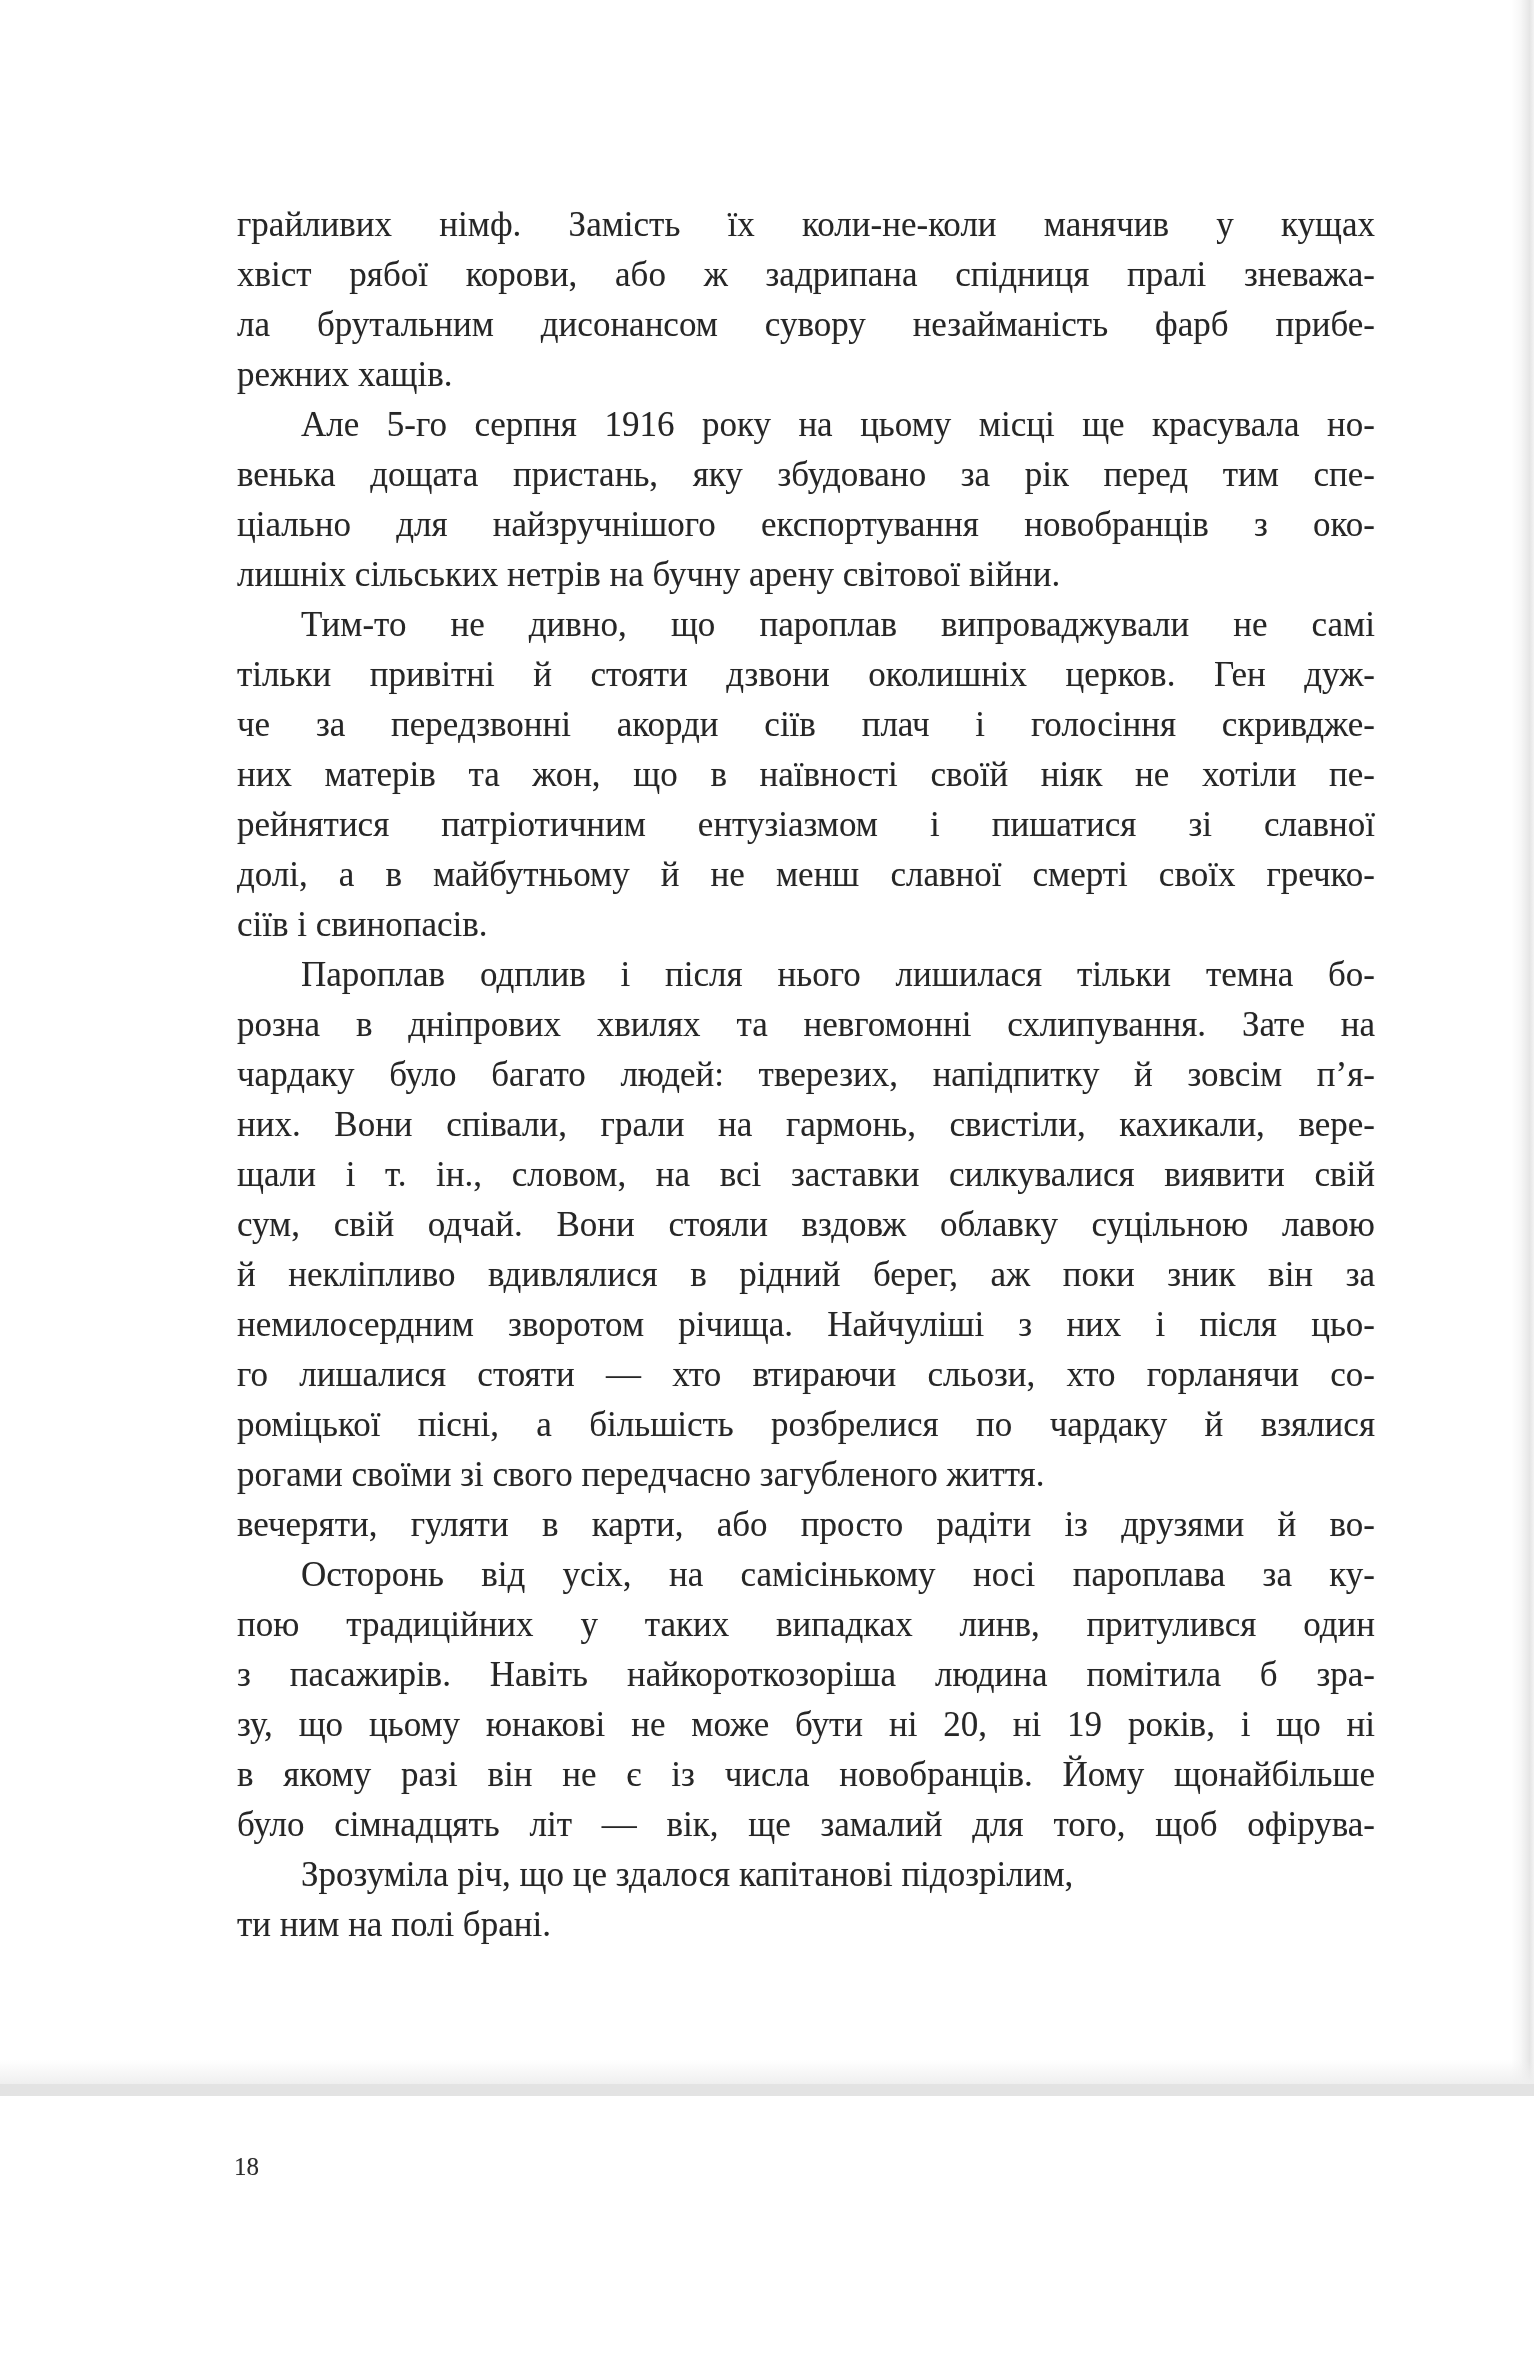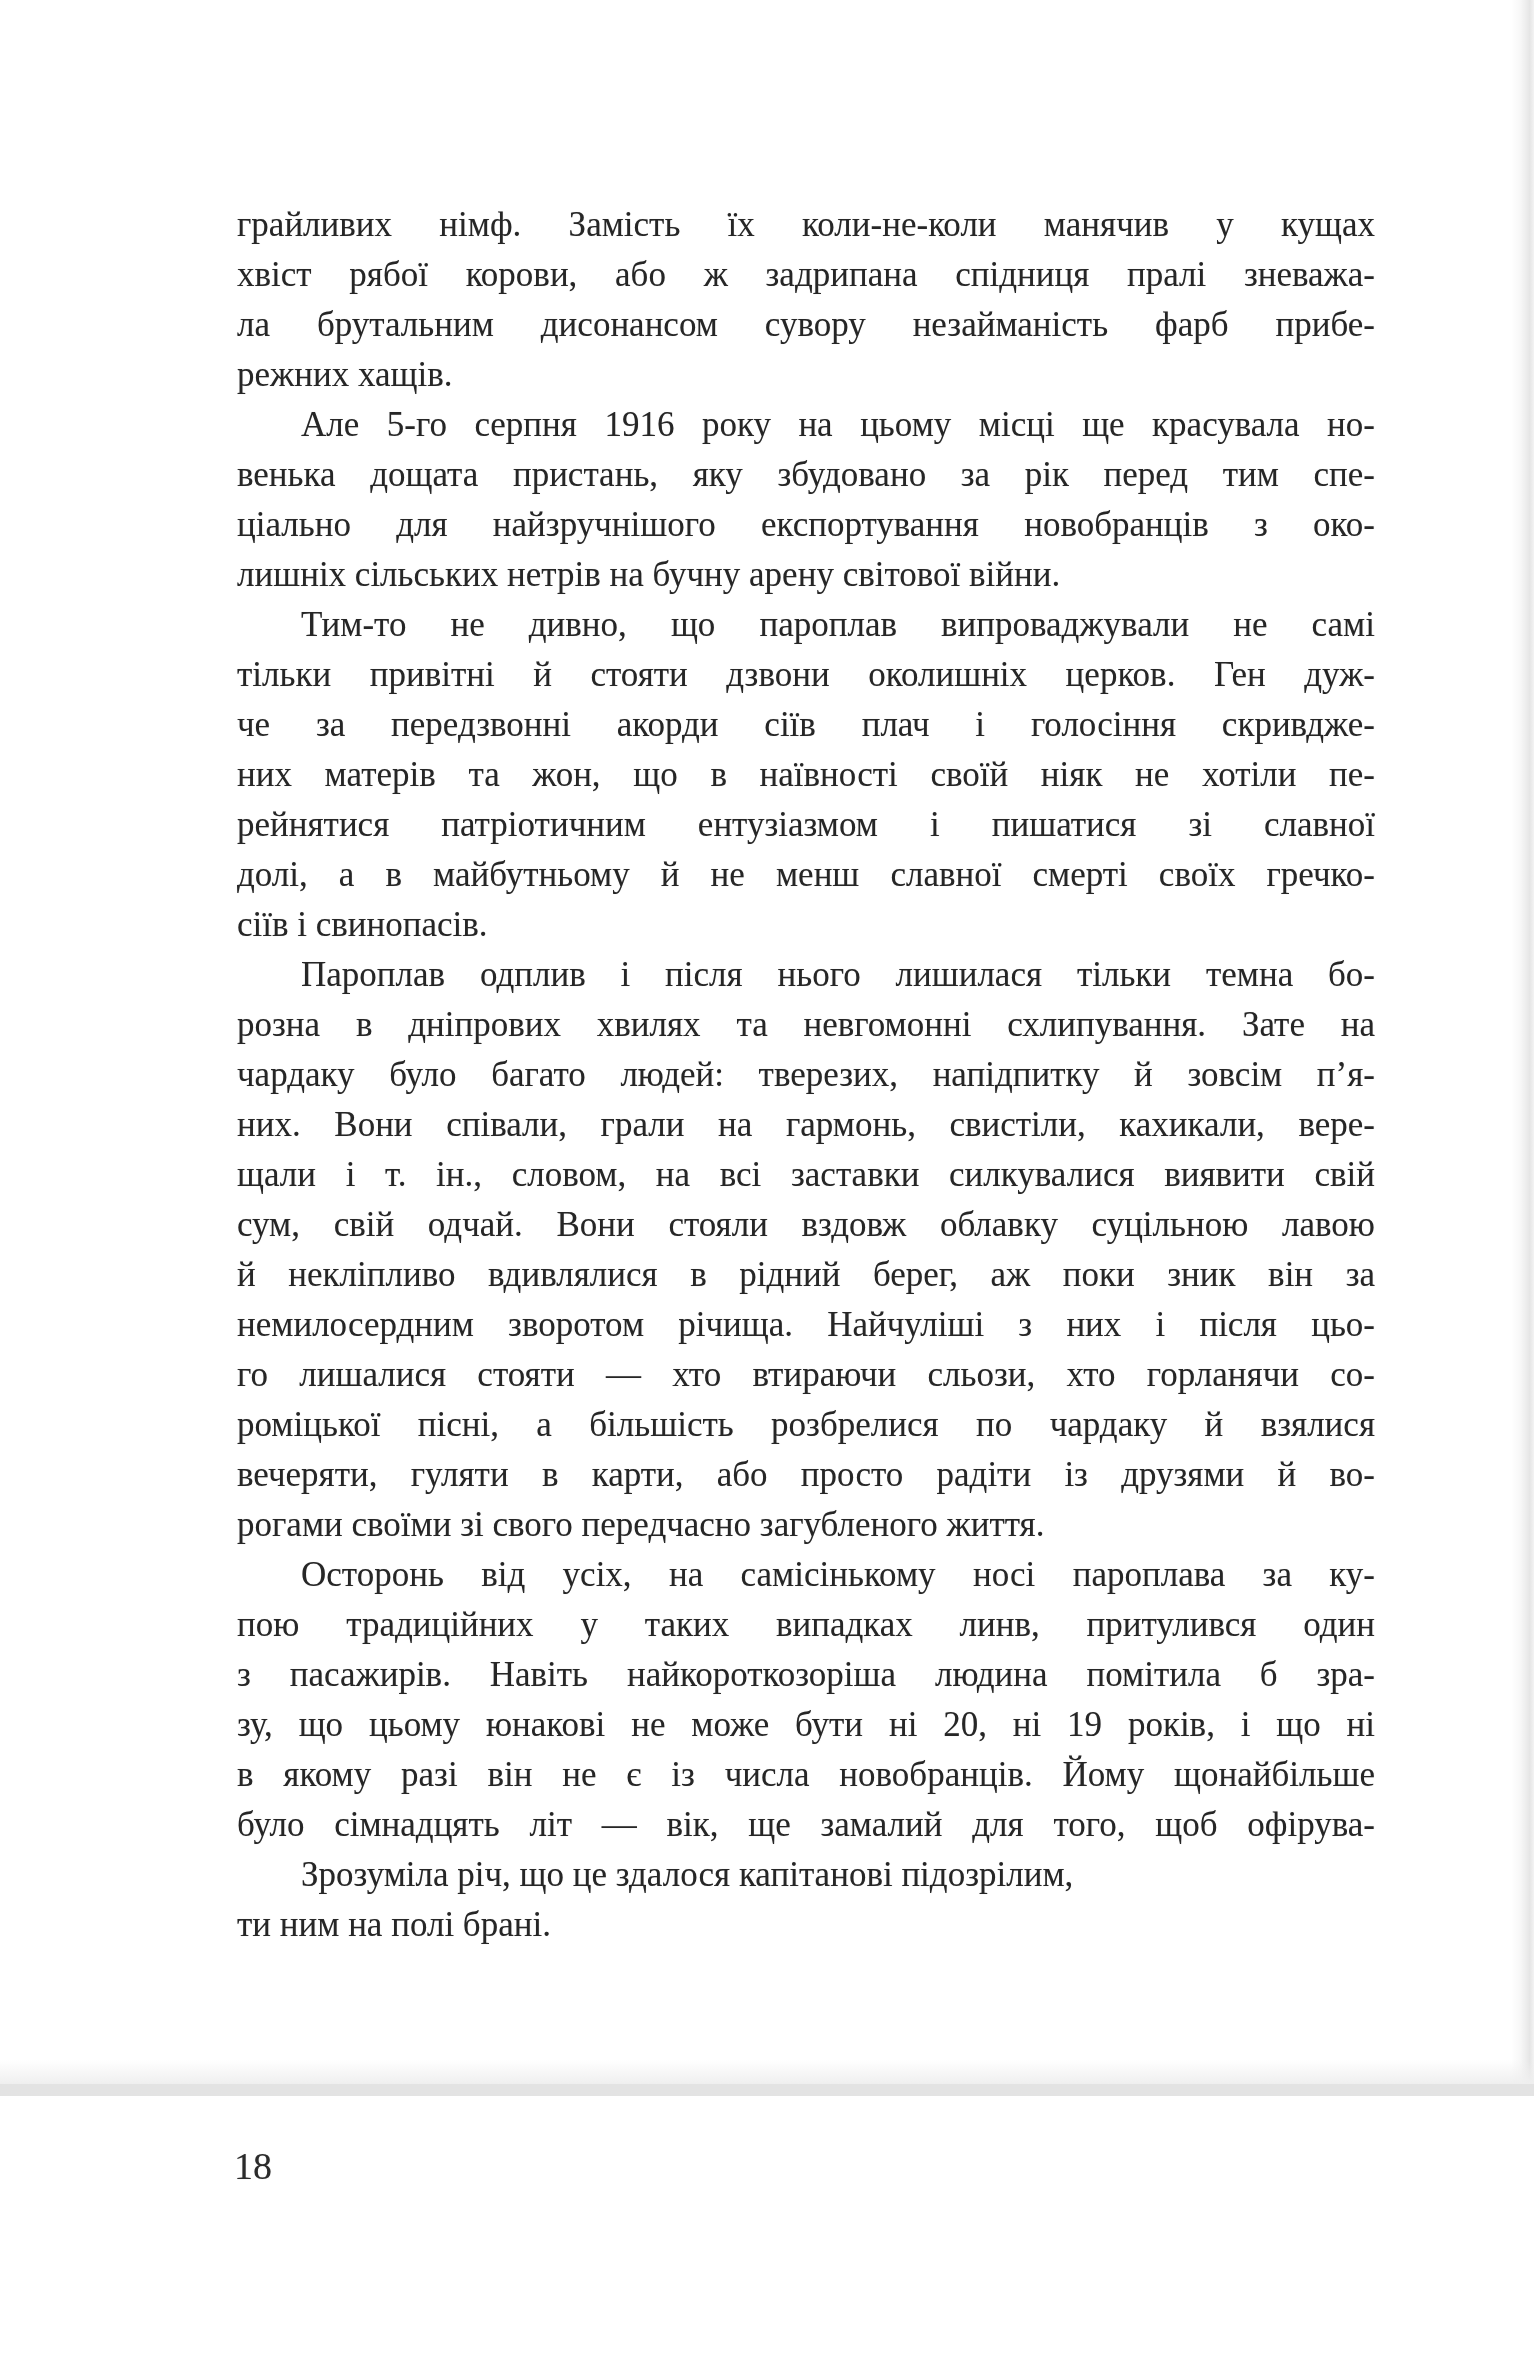"вечеряти, гуляти в карти, або" div.ln { order: before "рогами своїми зі свого передчасно" -> after "рогами своїми зі свого передчасно" }
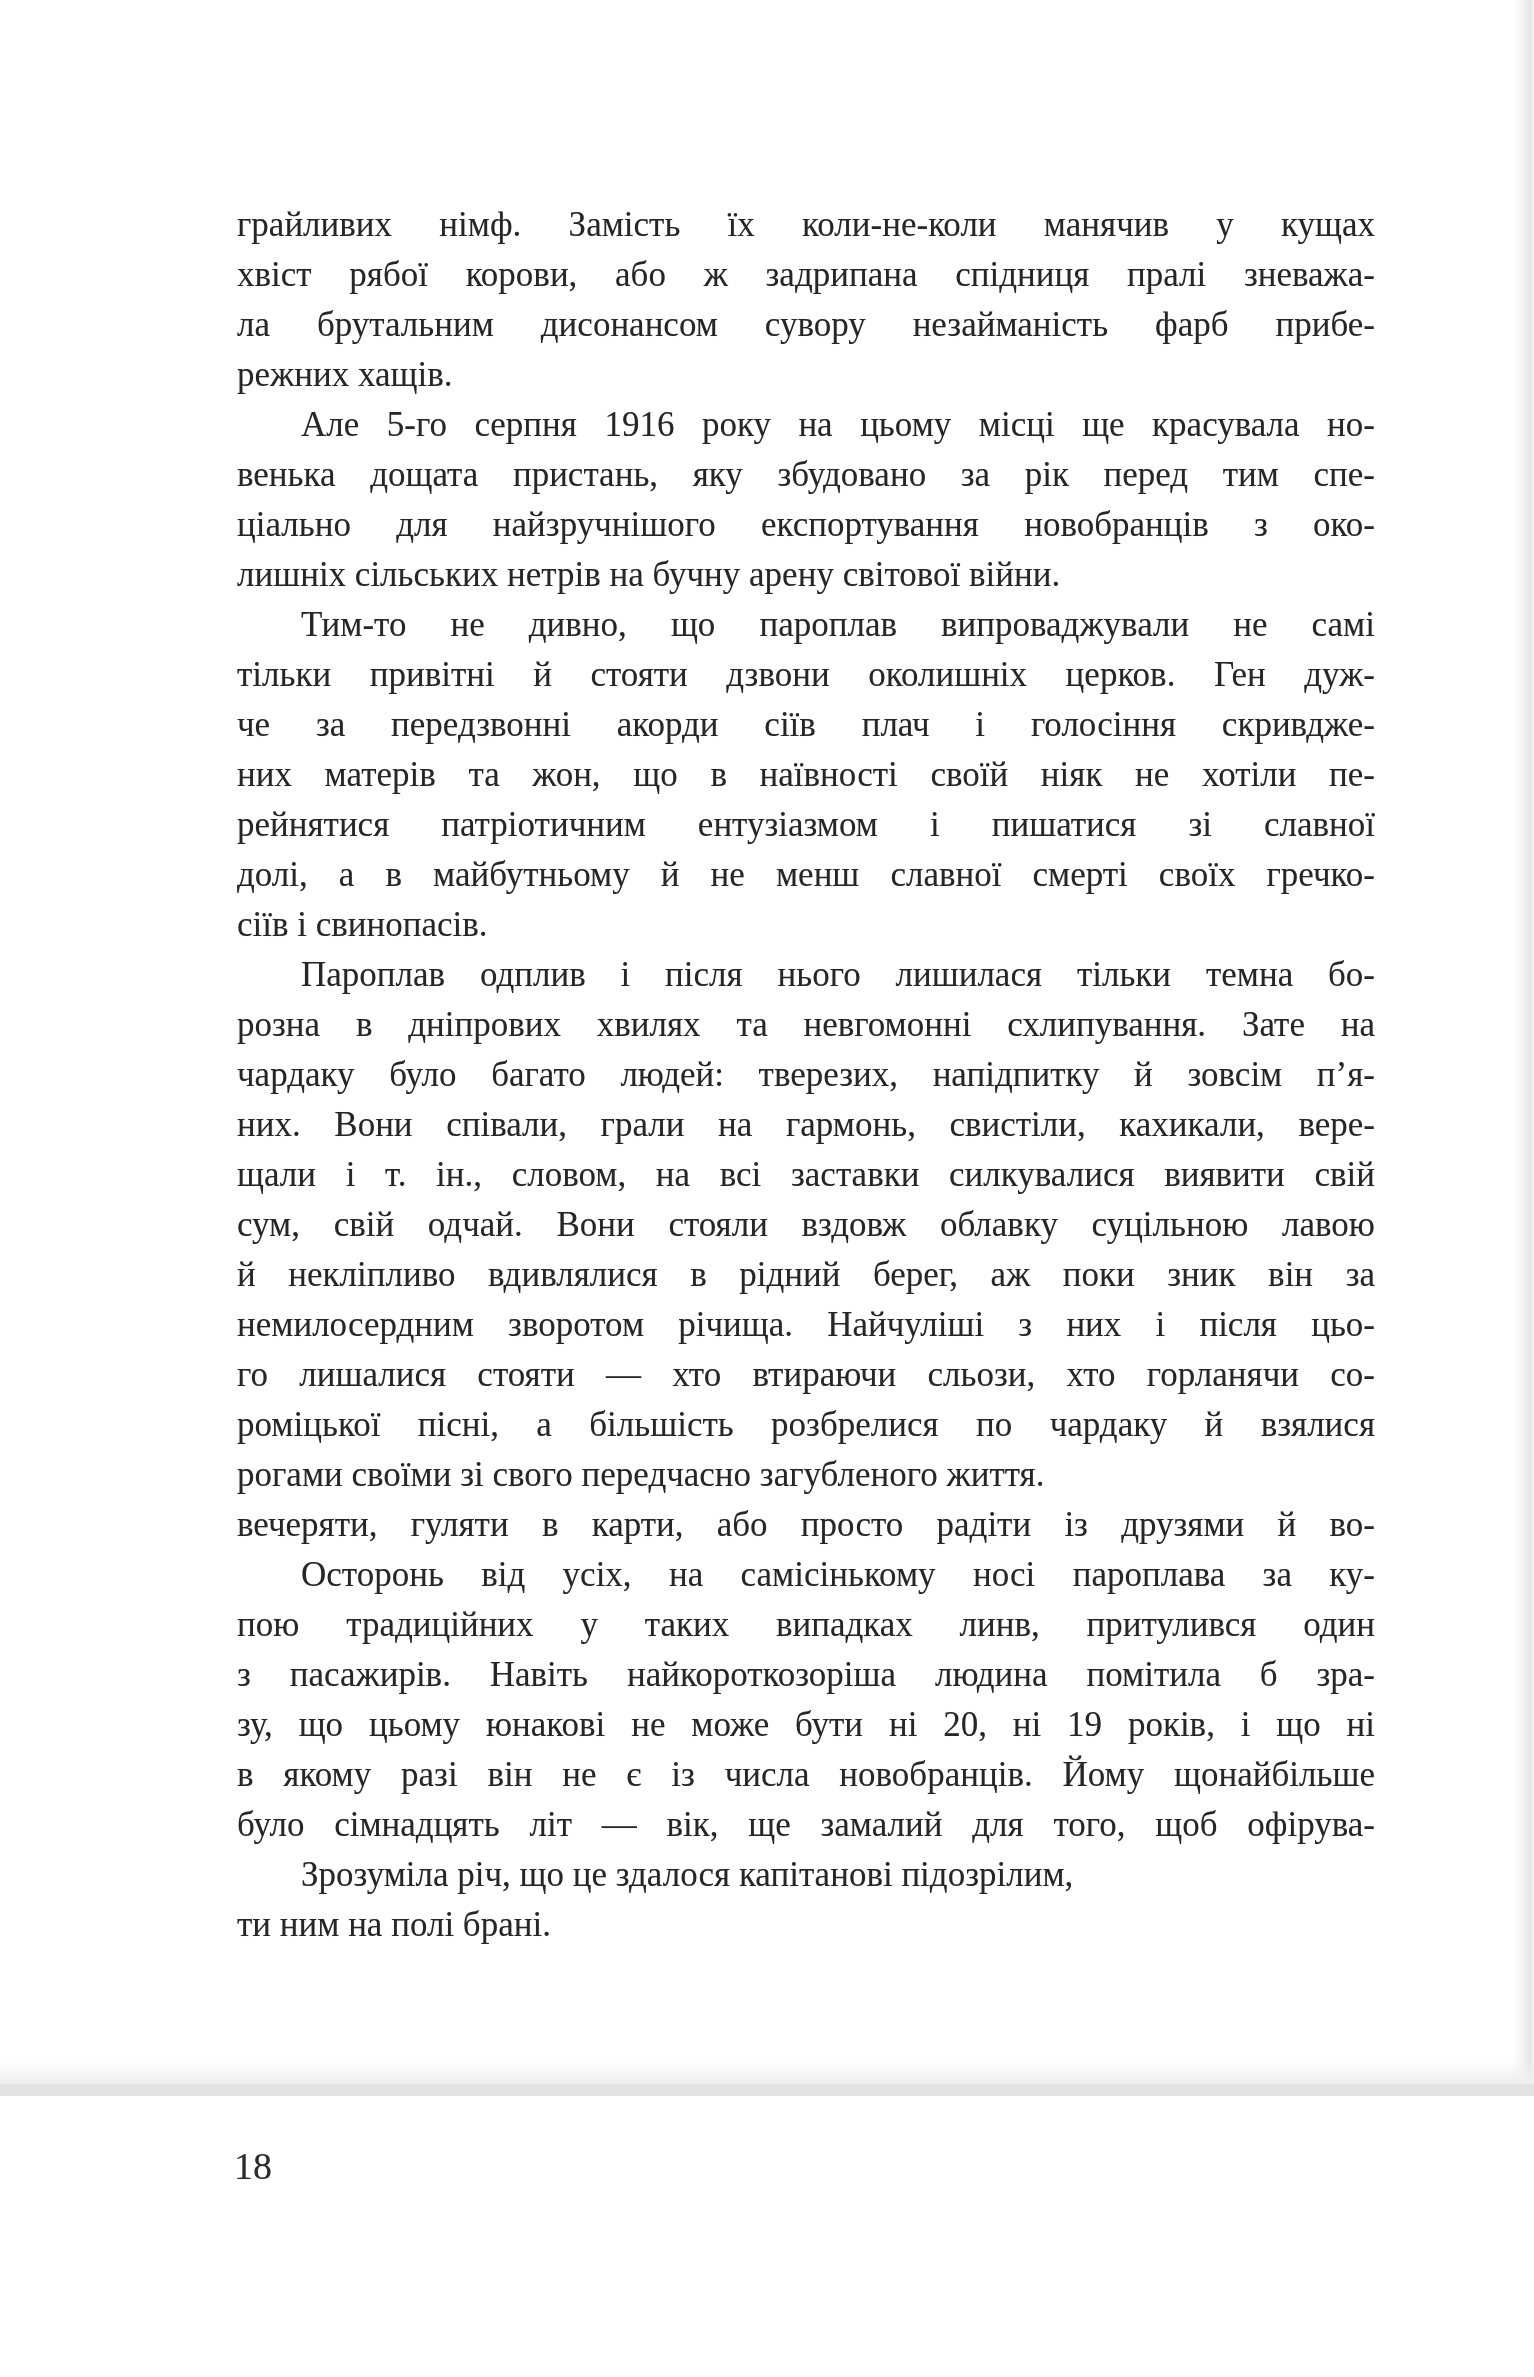"18" .folio { font-size: 38px -> 25px }
